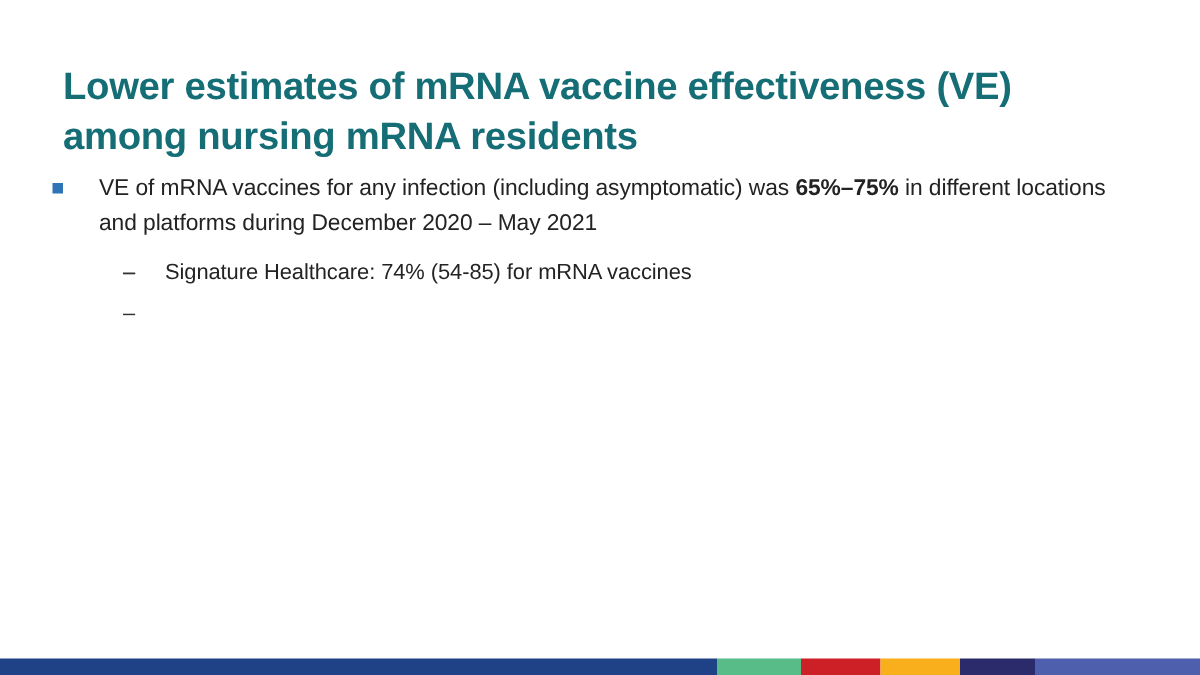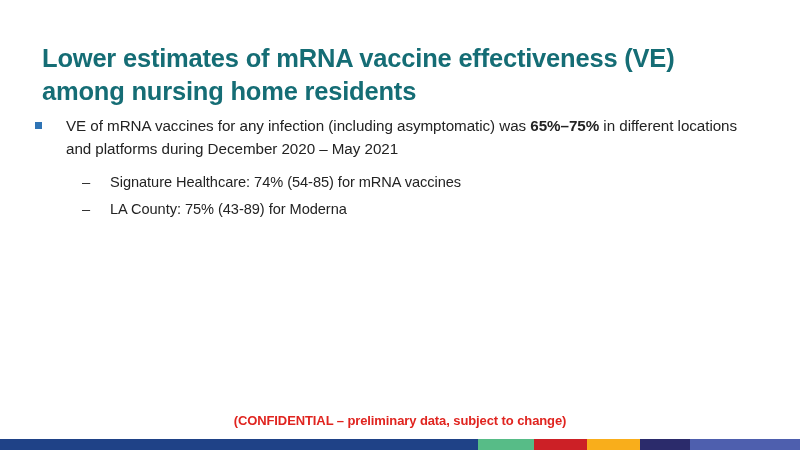"among nursing home residents" span.t-line { text: home -> mRNA }
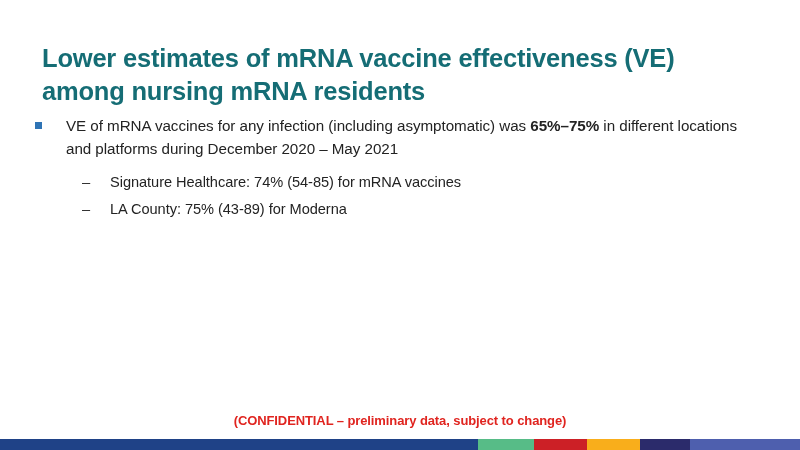"LA County: 75% (43-89) for" span { html: <span>LA County: 75% (43-89) for Moderna</span> -> none }
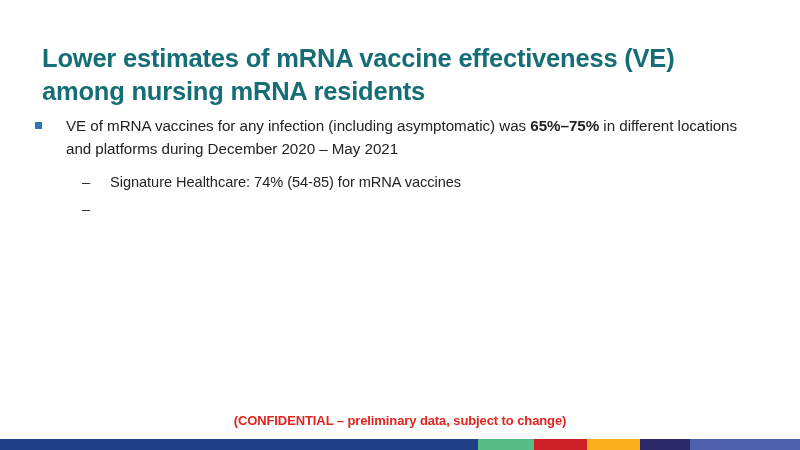"(CONFIDENTIAL – preliminary data," div.footer-note { html: <div>(CONFIDENTIAL – preliminary data, subject to change)</div> -> none }
